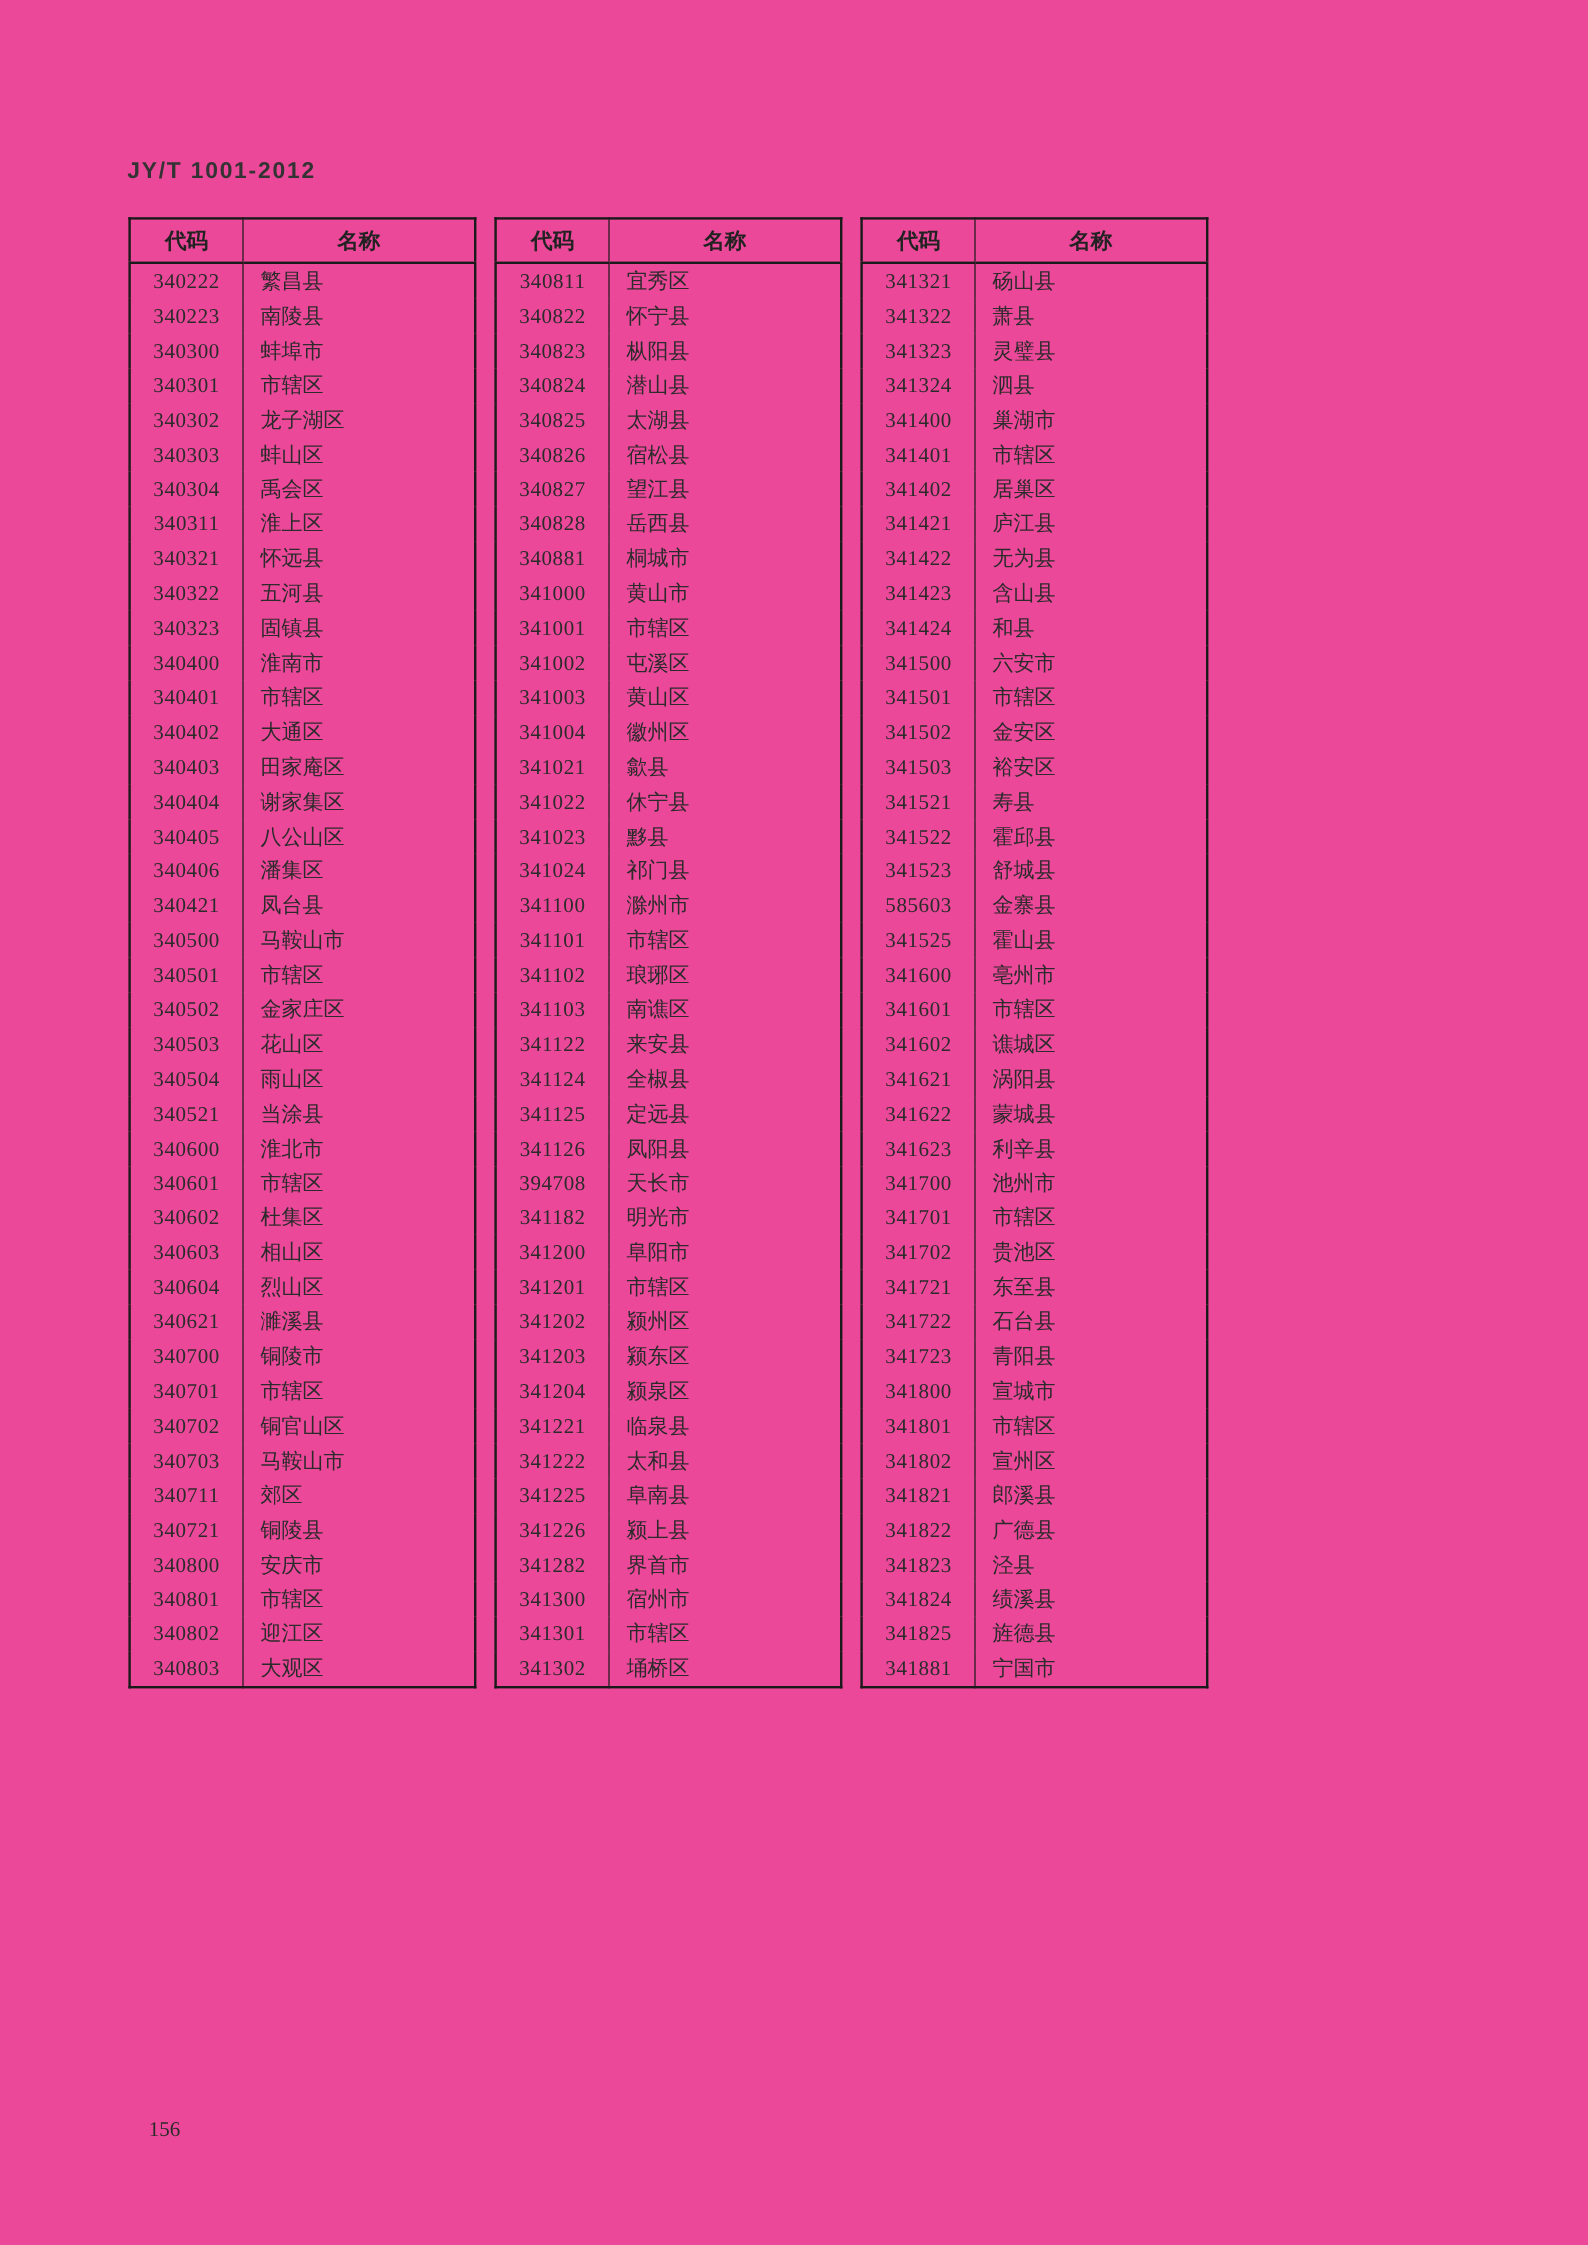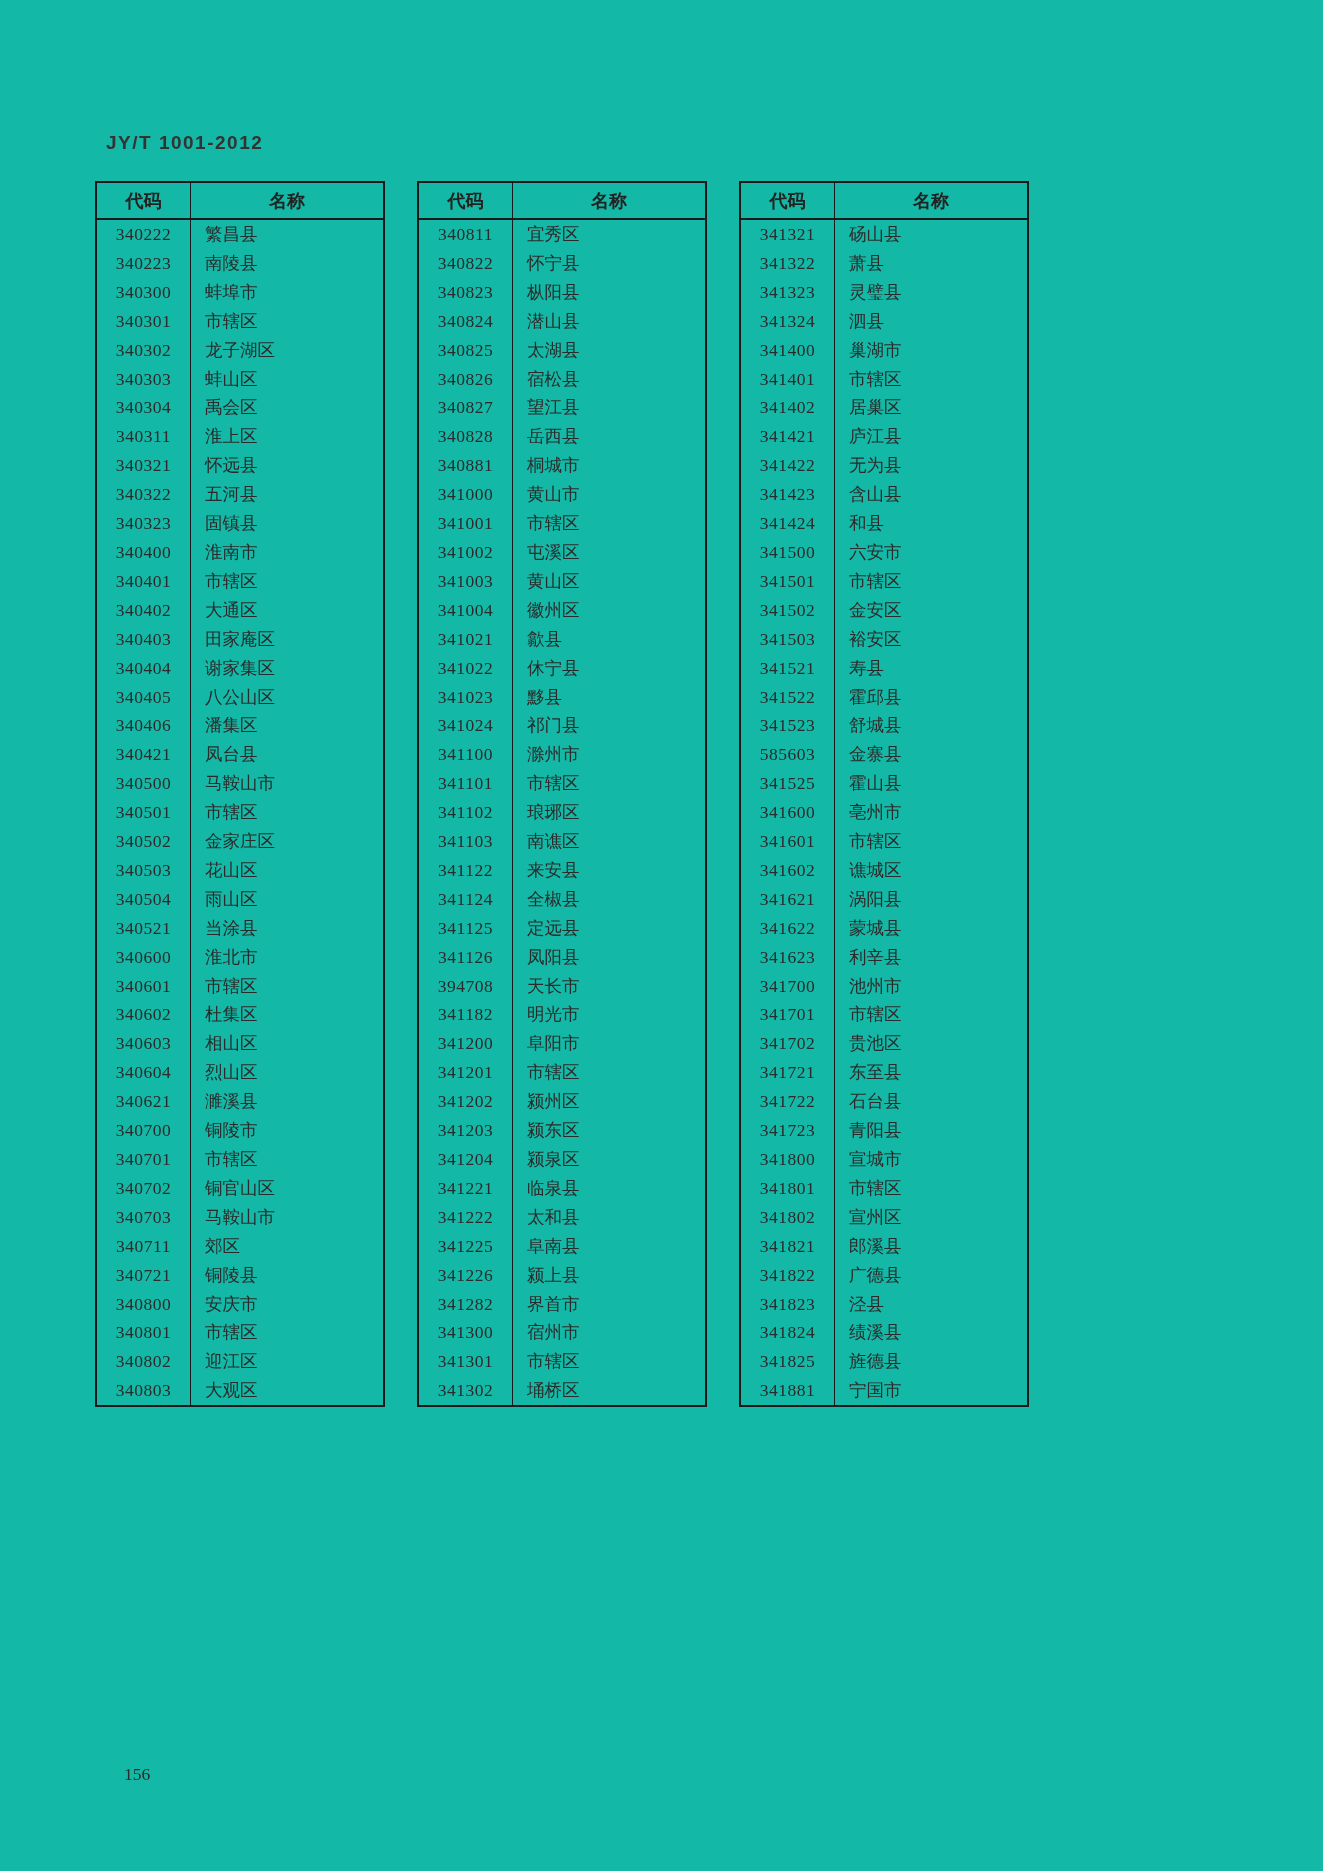"JY/T 1001-2012" .page { background: #14b8a6 -> #ec4899 }
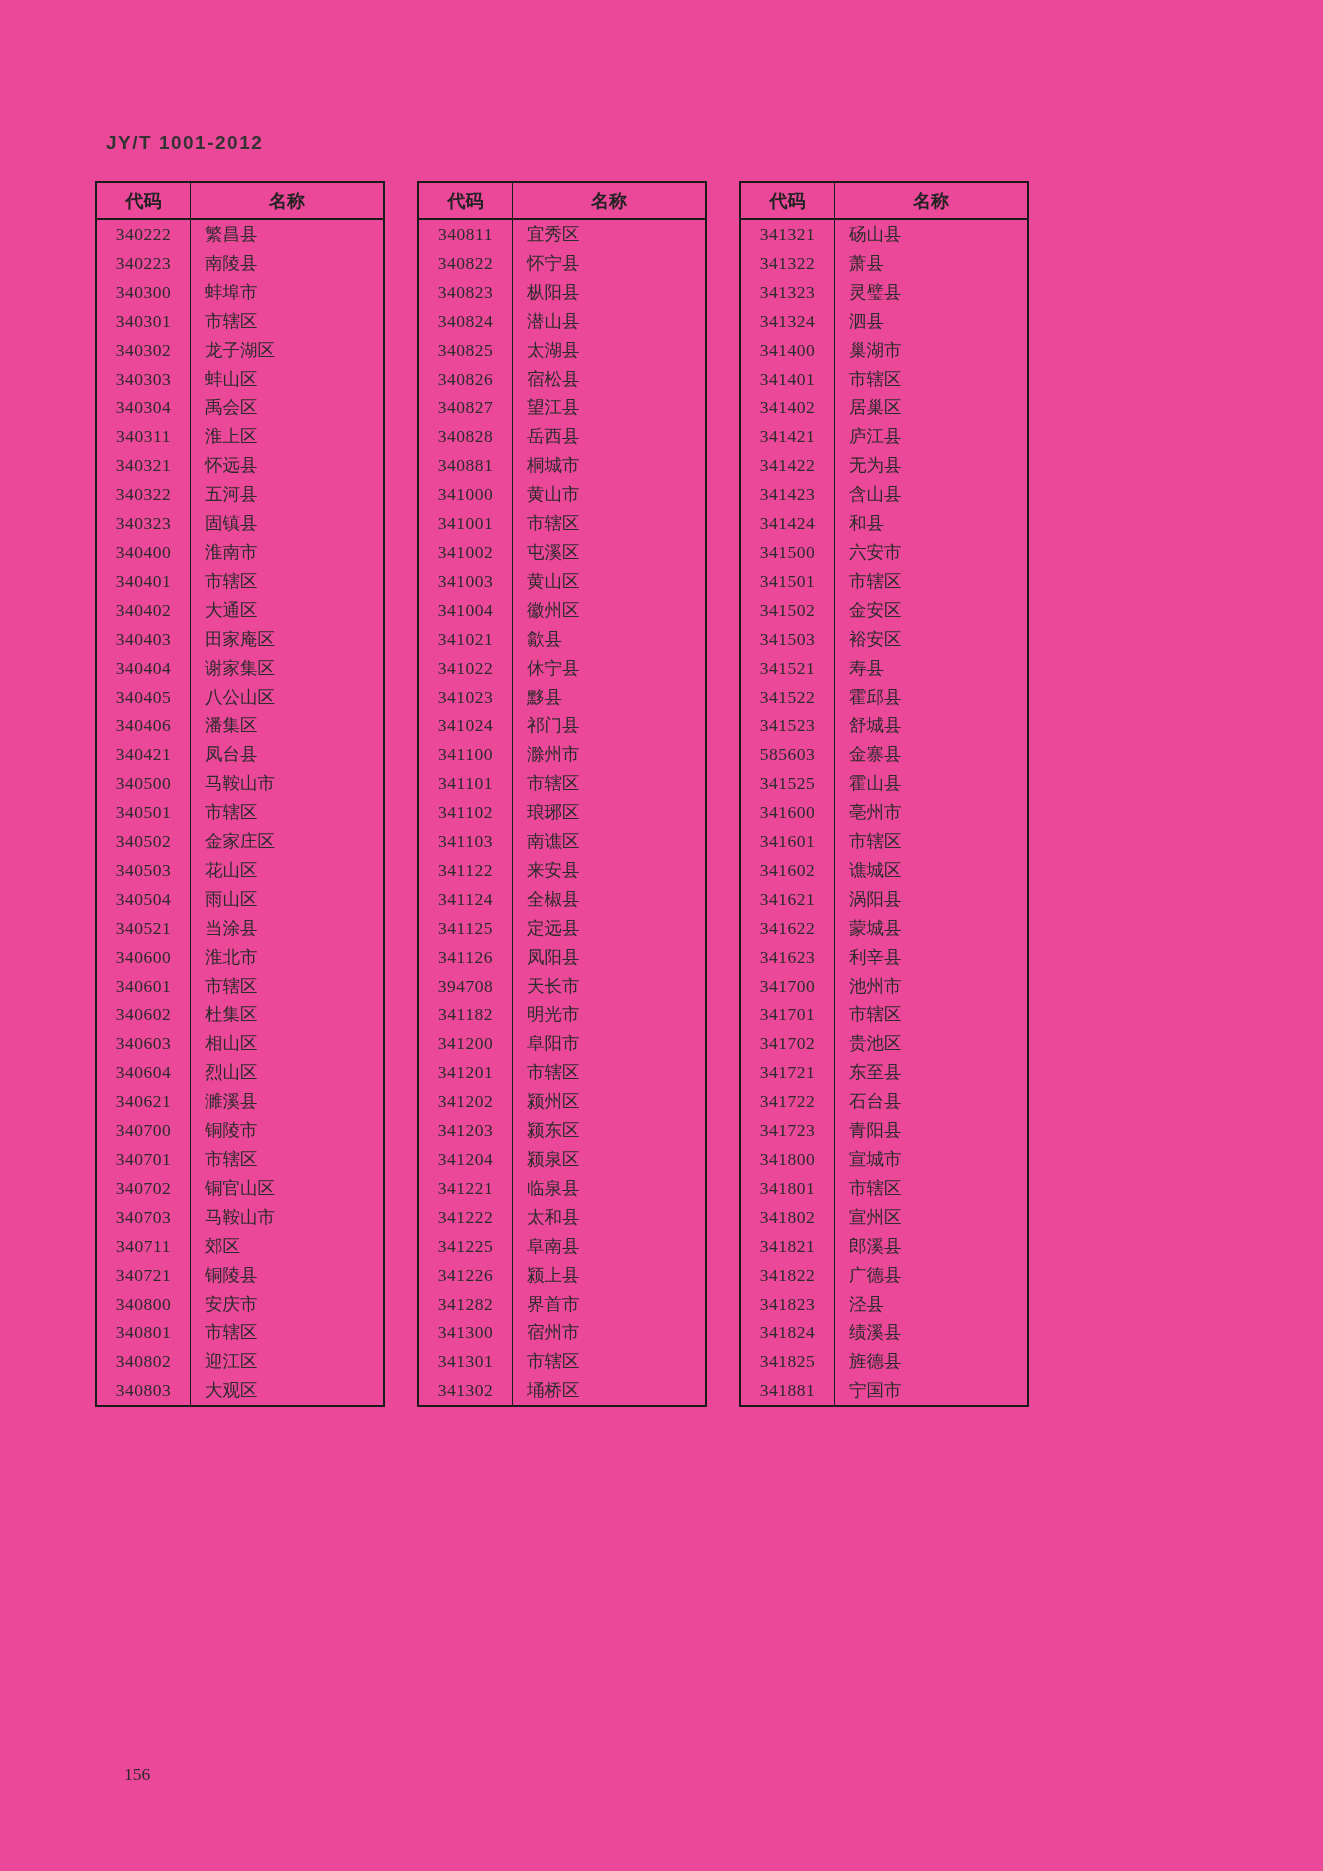"代码" .tables { gap: 32px -> 15px; left: 95px -> 107px }
